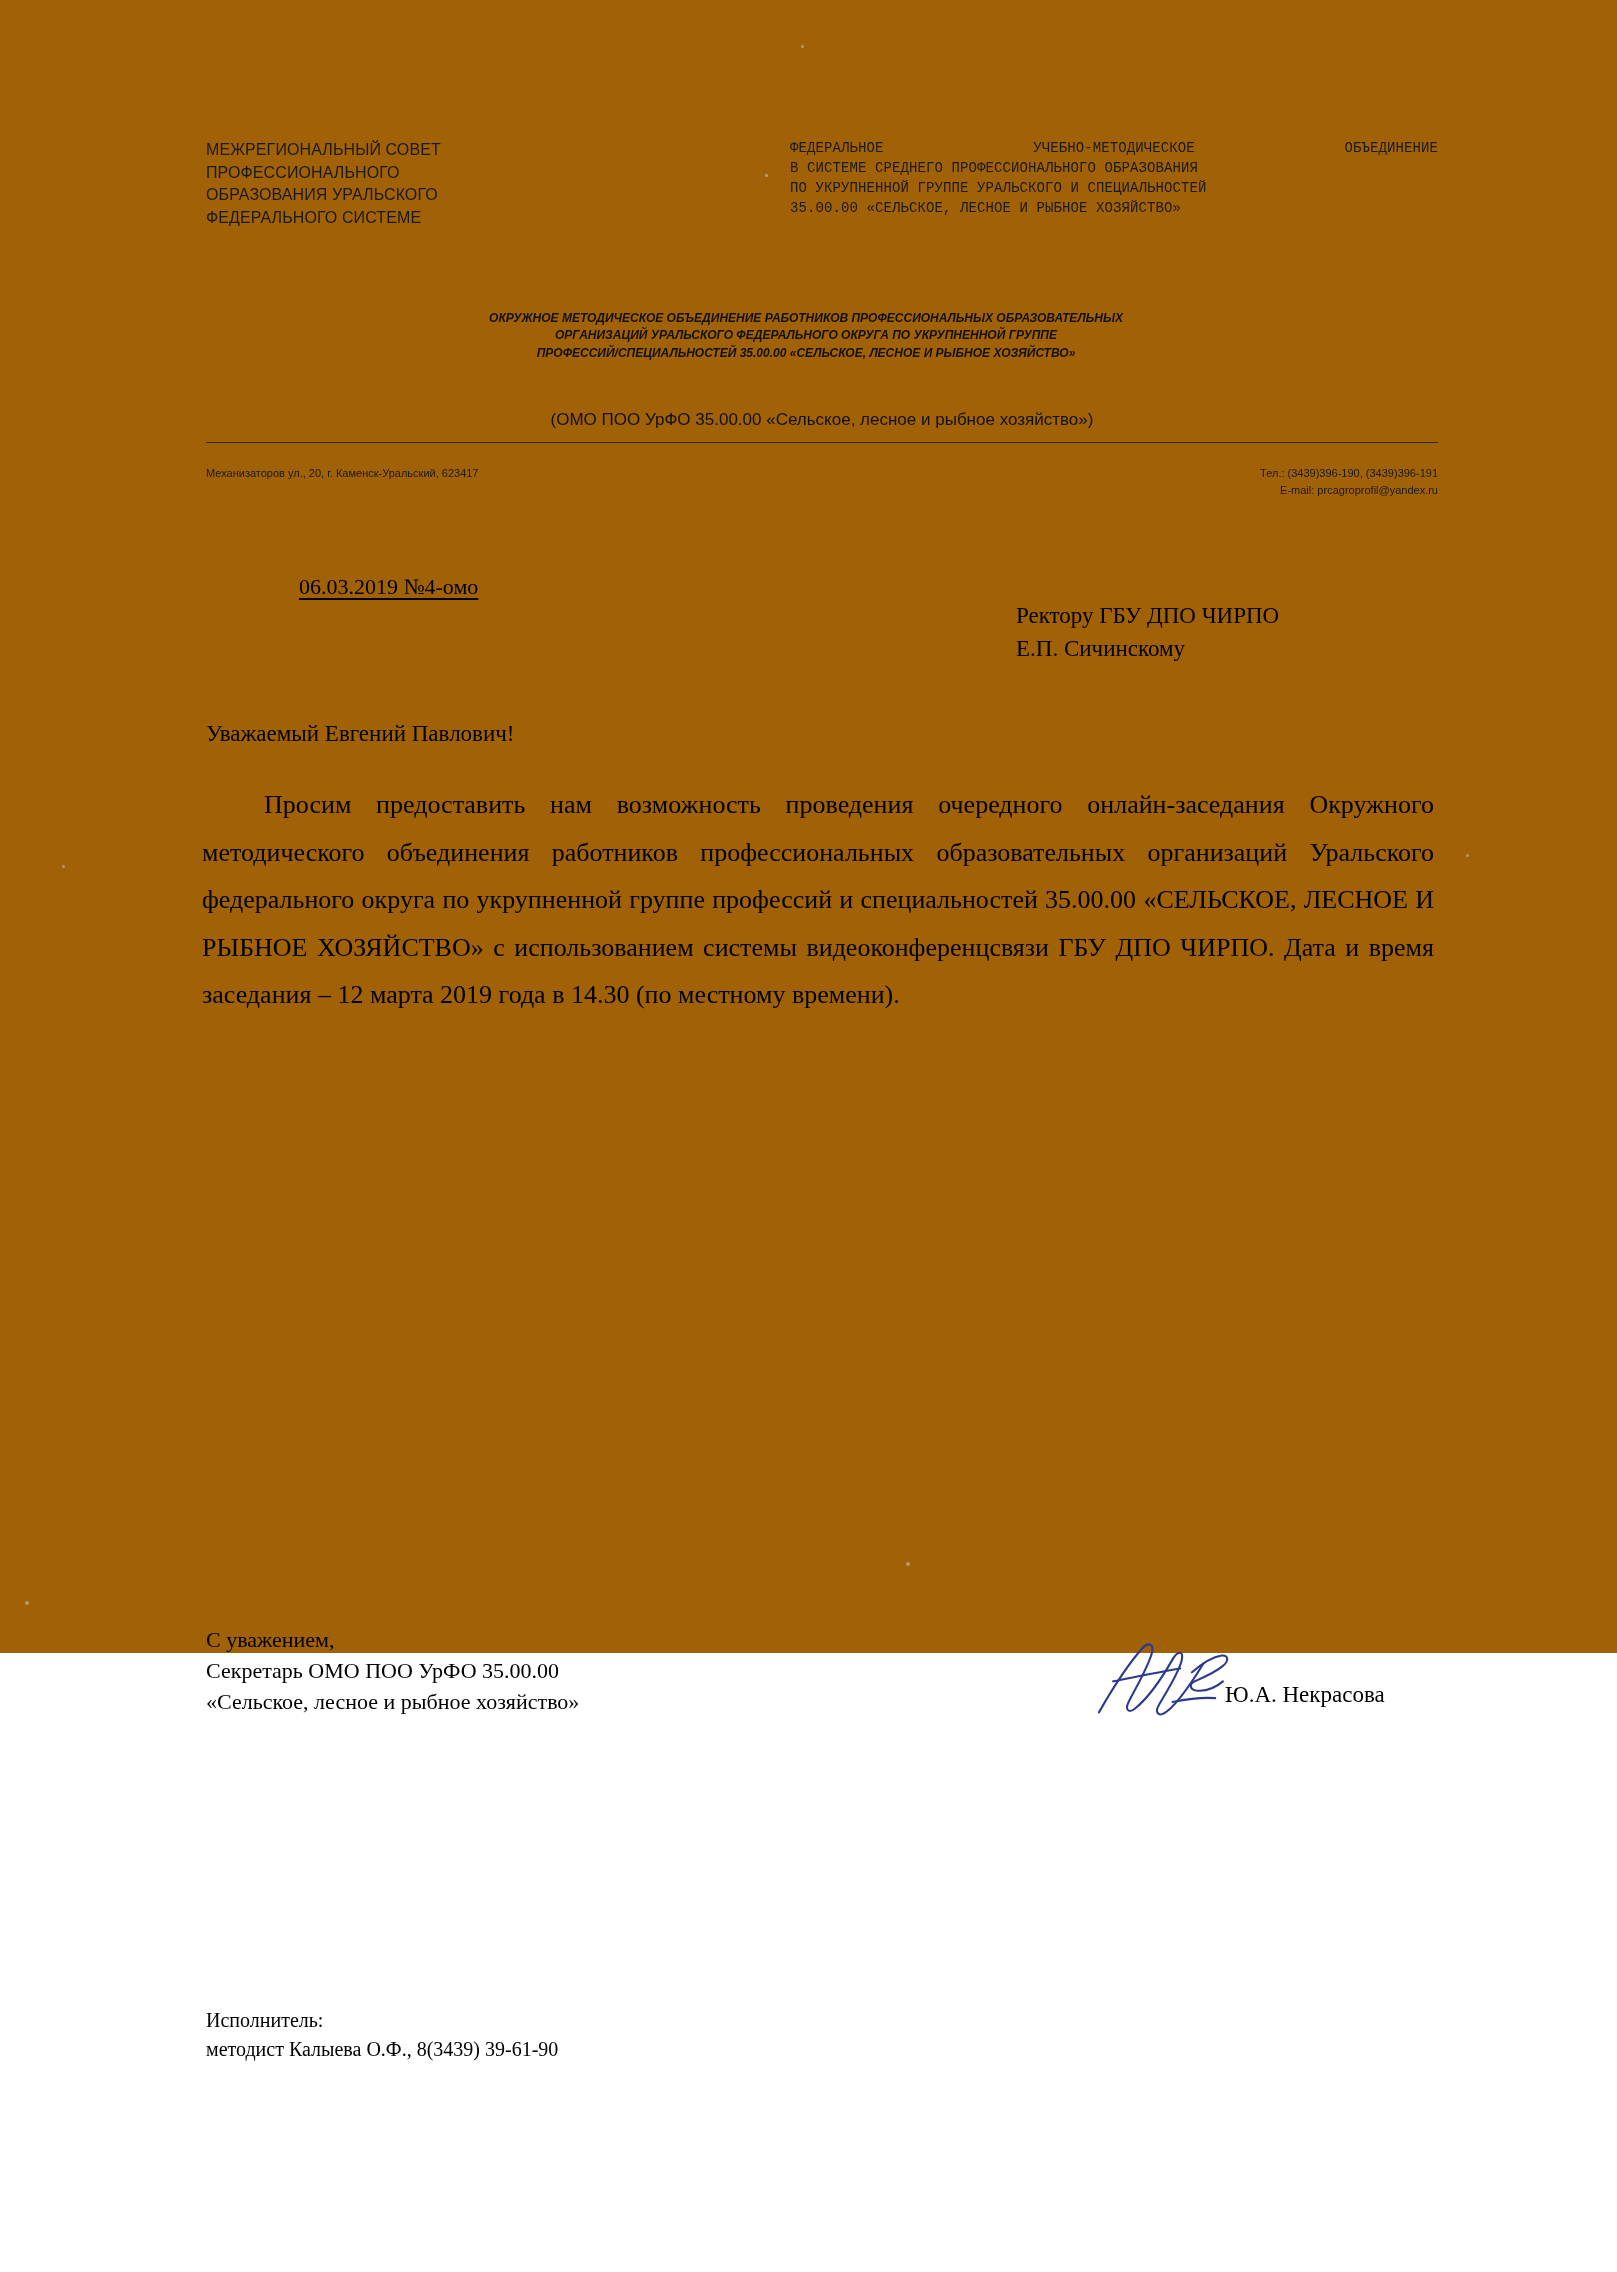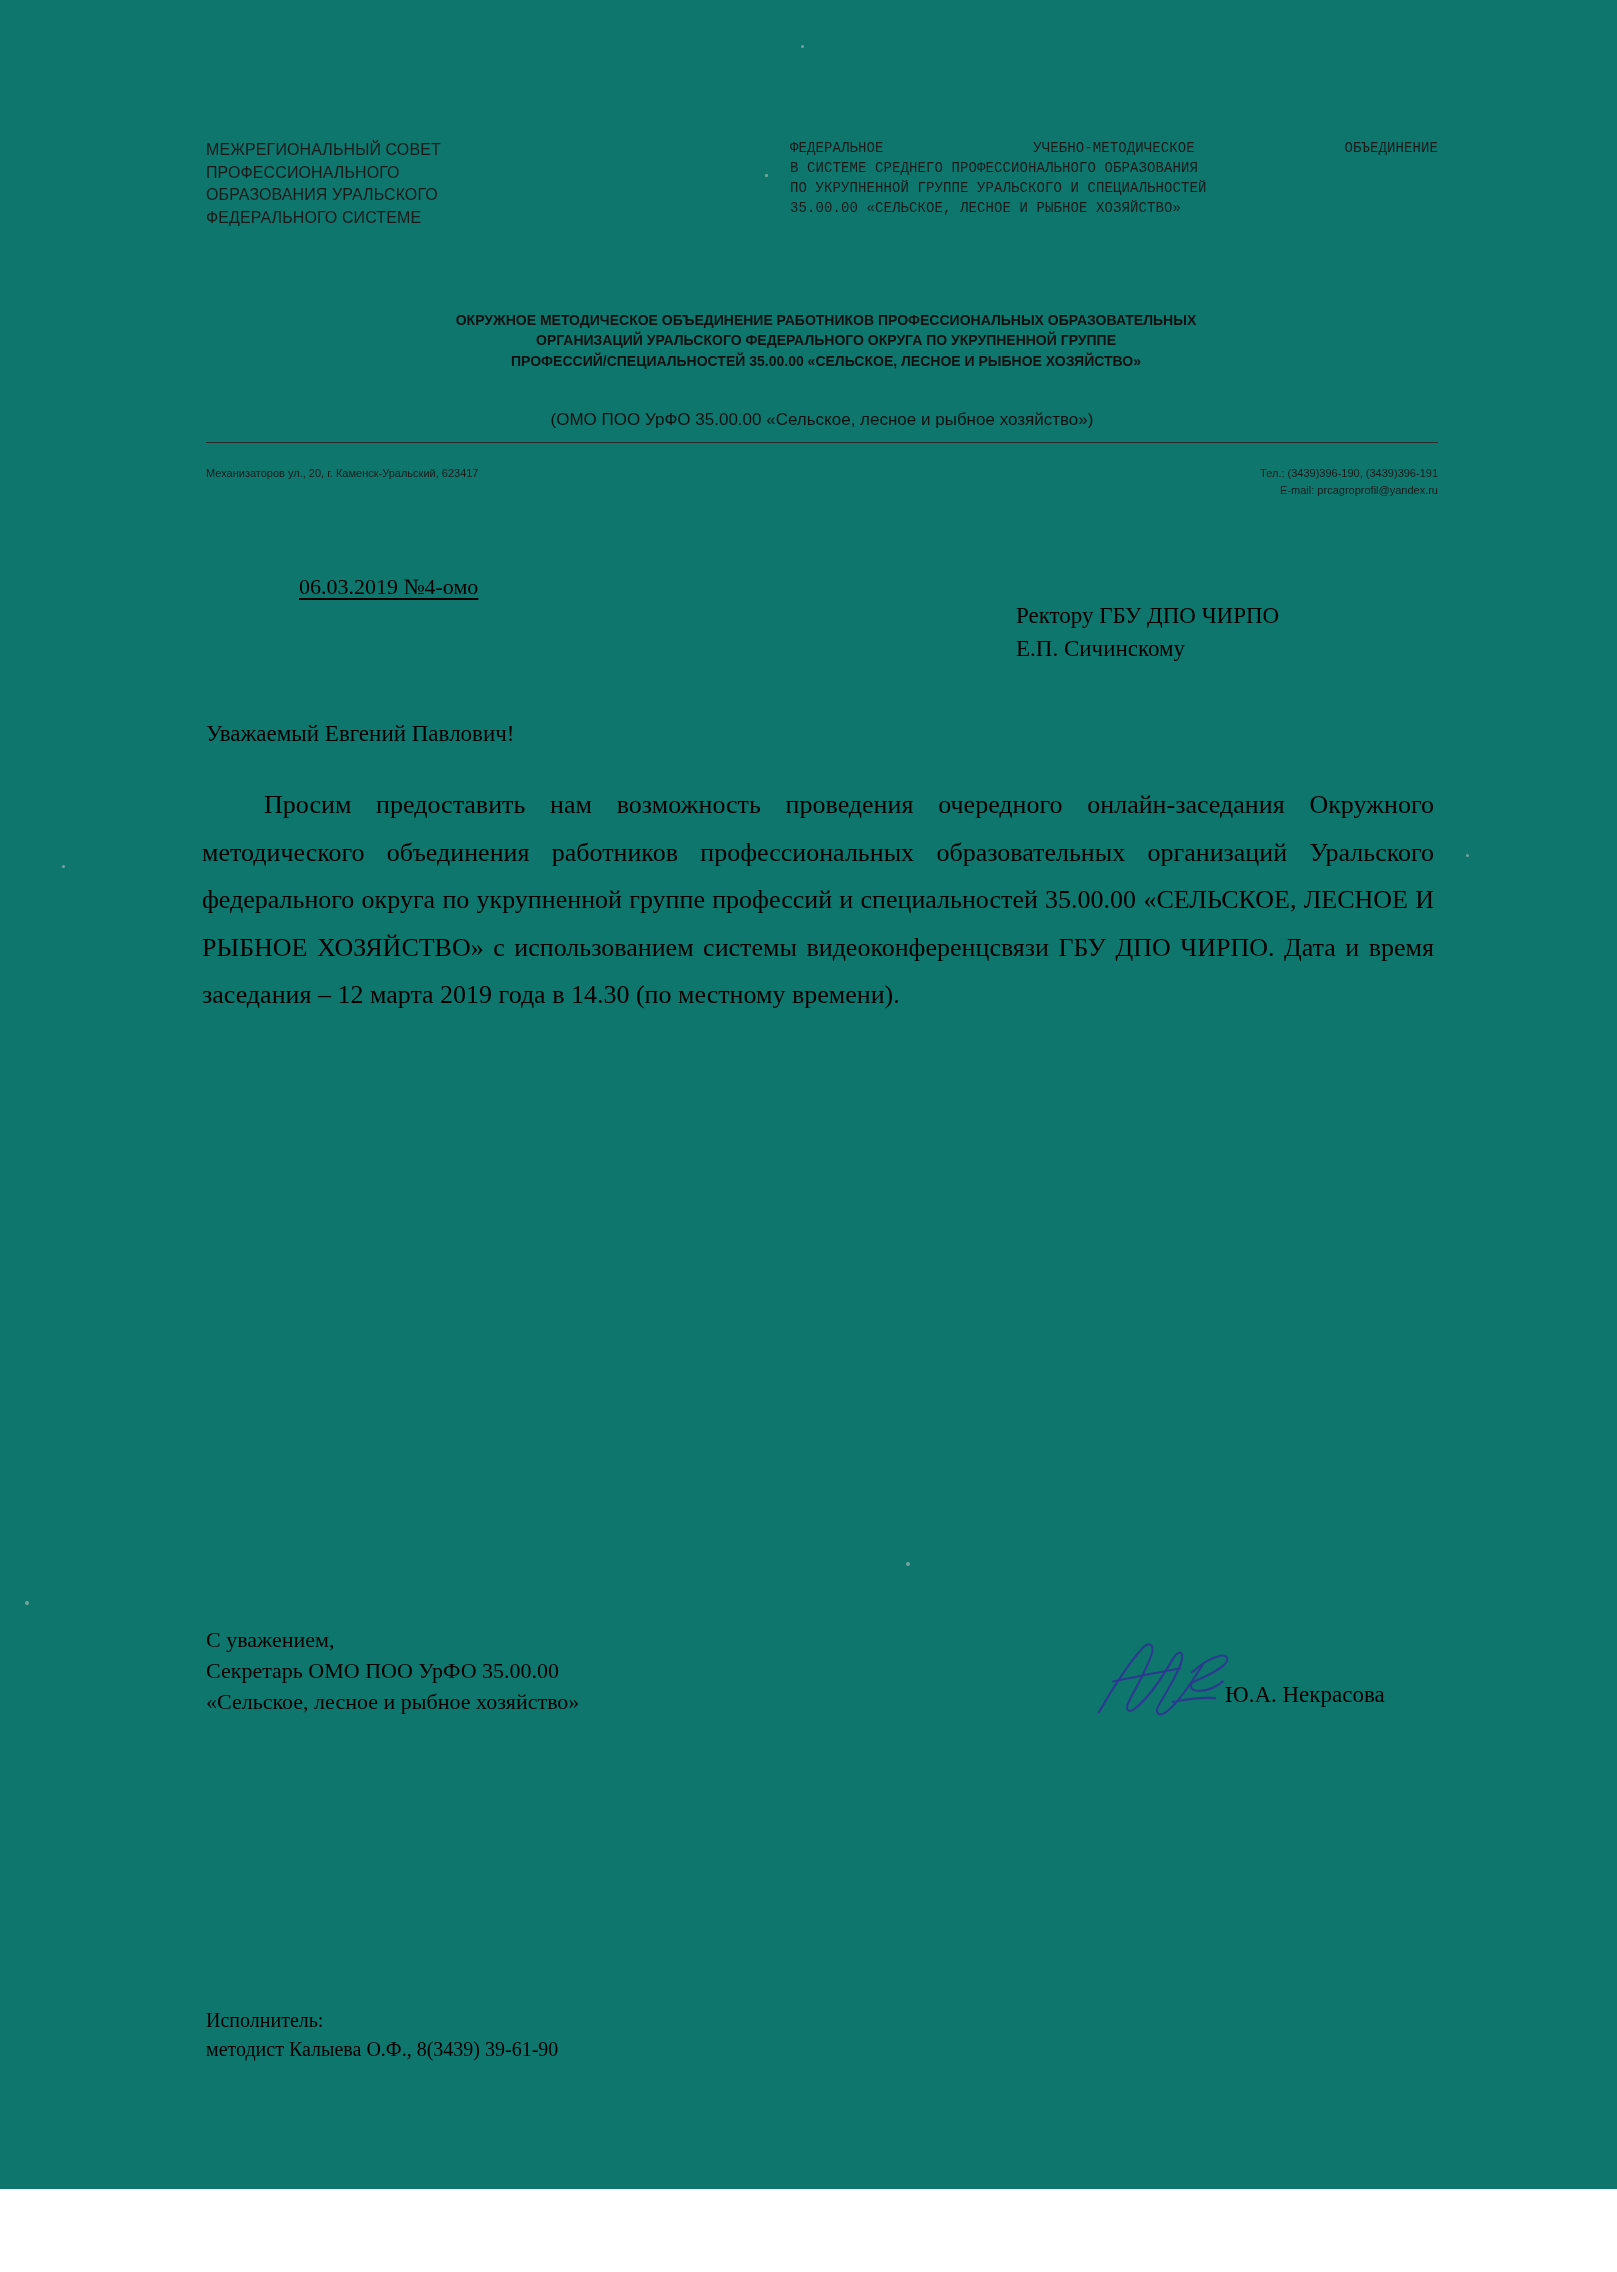"МЕЖРЕГИОНАЛЬНЫЙ СОВЕТ" .page { background: #0f766e -> #a16207; height: 2189px -> 1653px }
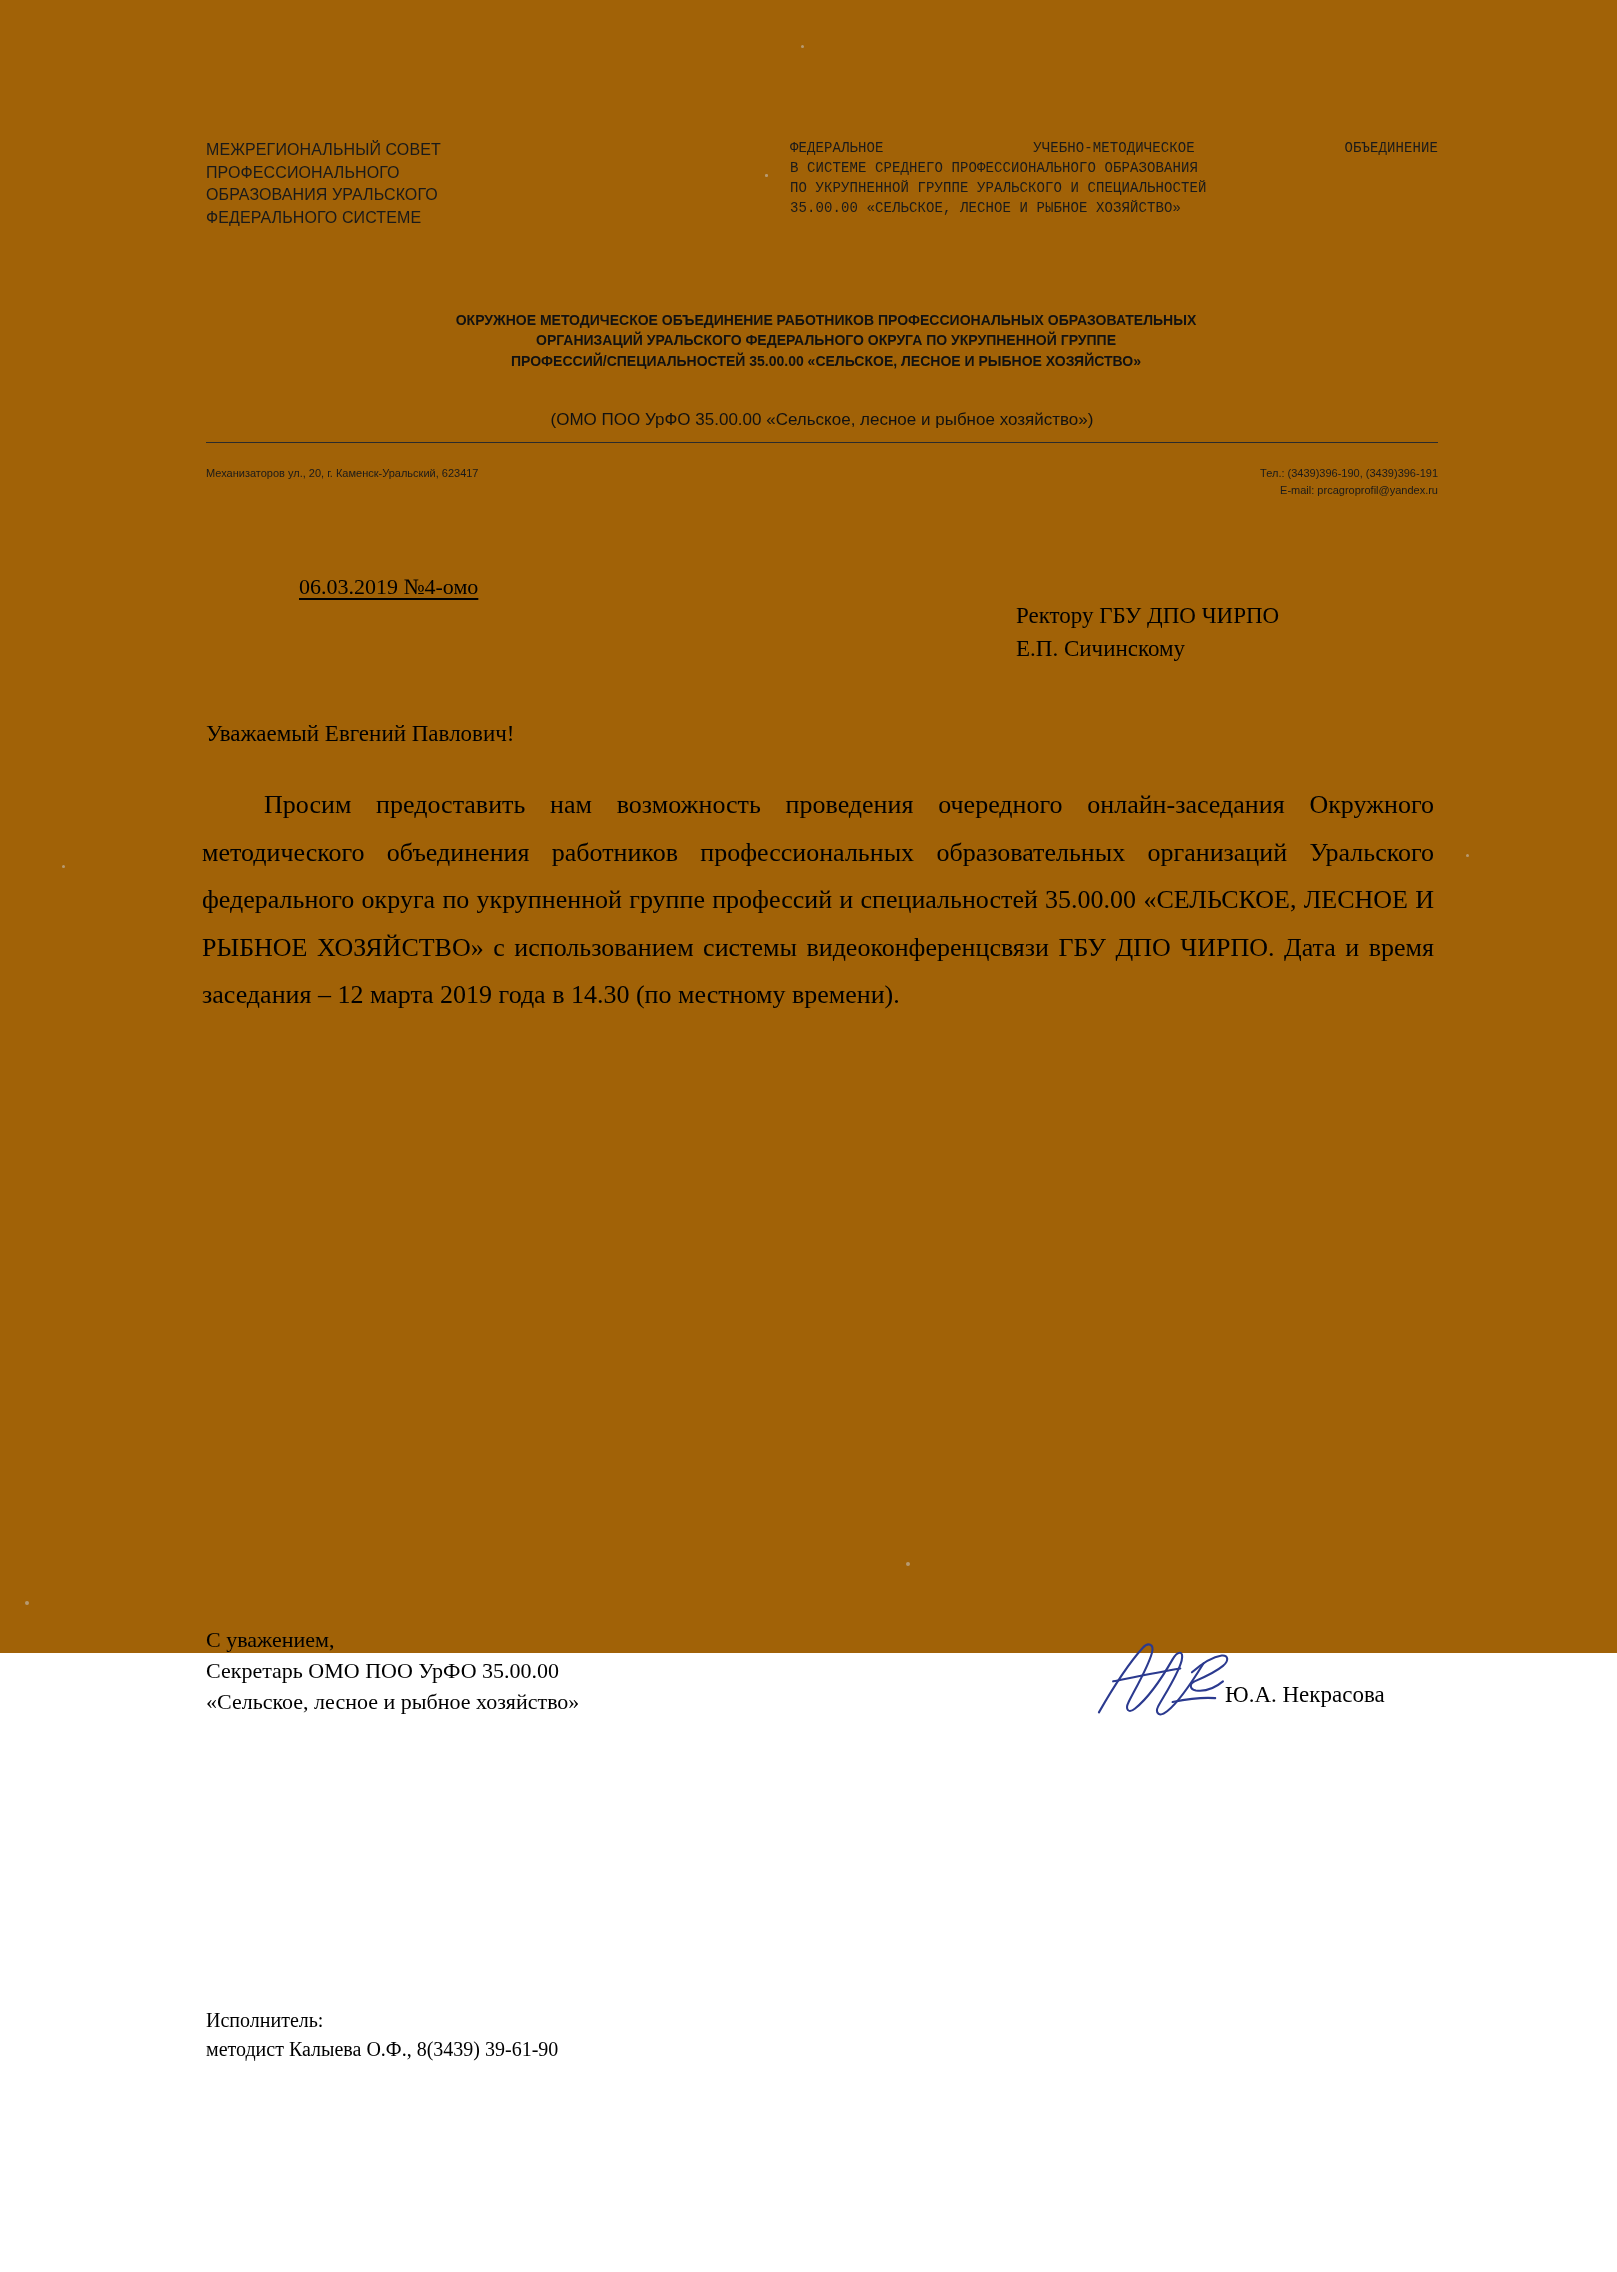"ОКРУЖНОЕ МЕТОДИЧЕСКОЕ ОБЪЕДИНЕНИЕ" .org-title { font-size: 14px -> 12px; font-style: none -> italic; left: 210px -> 190px }
